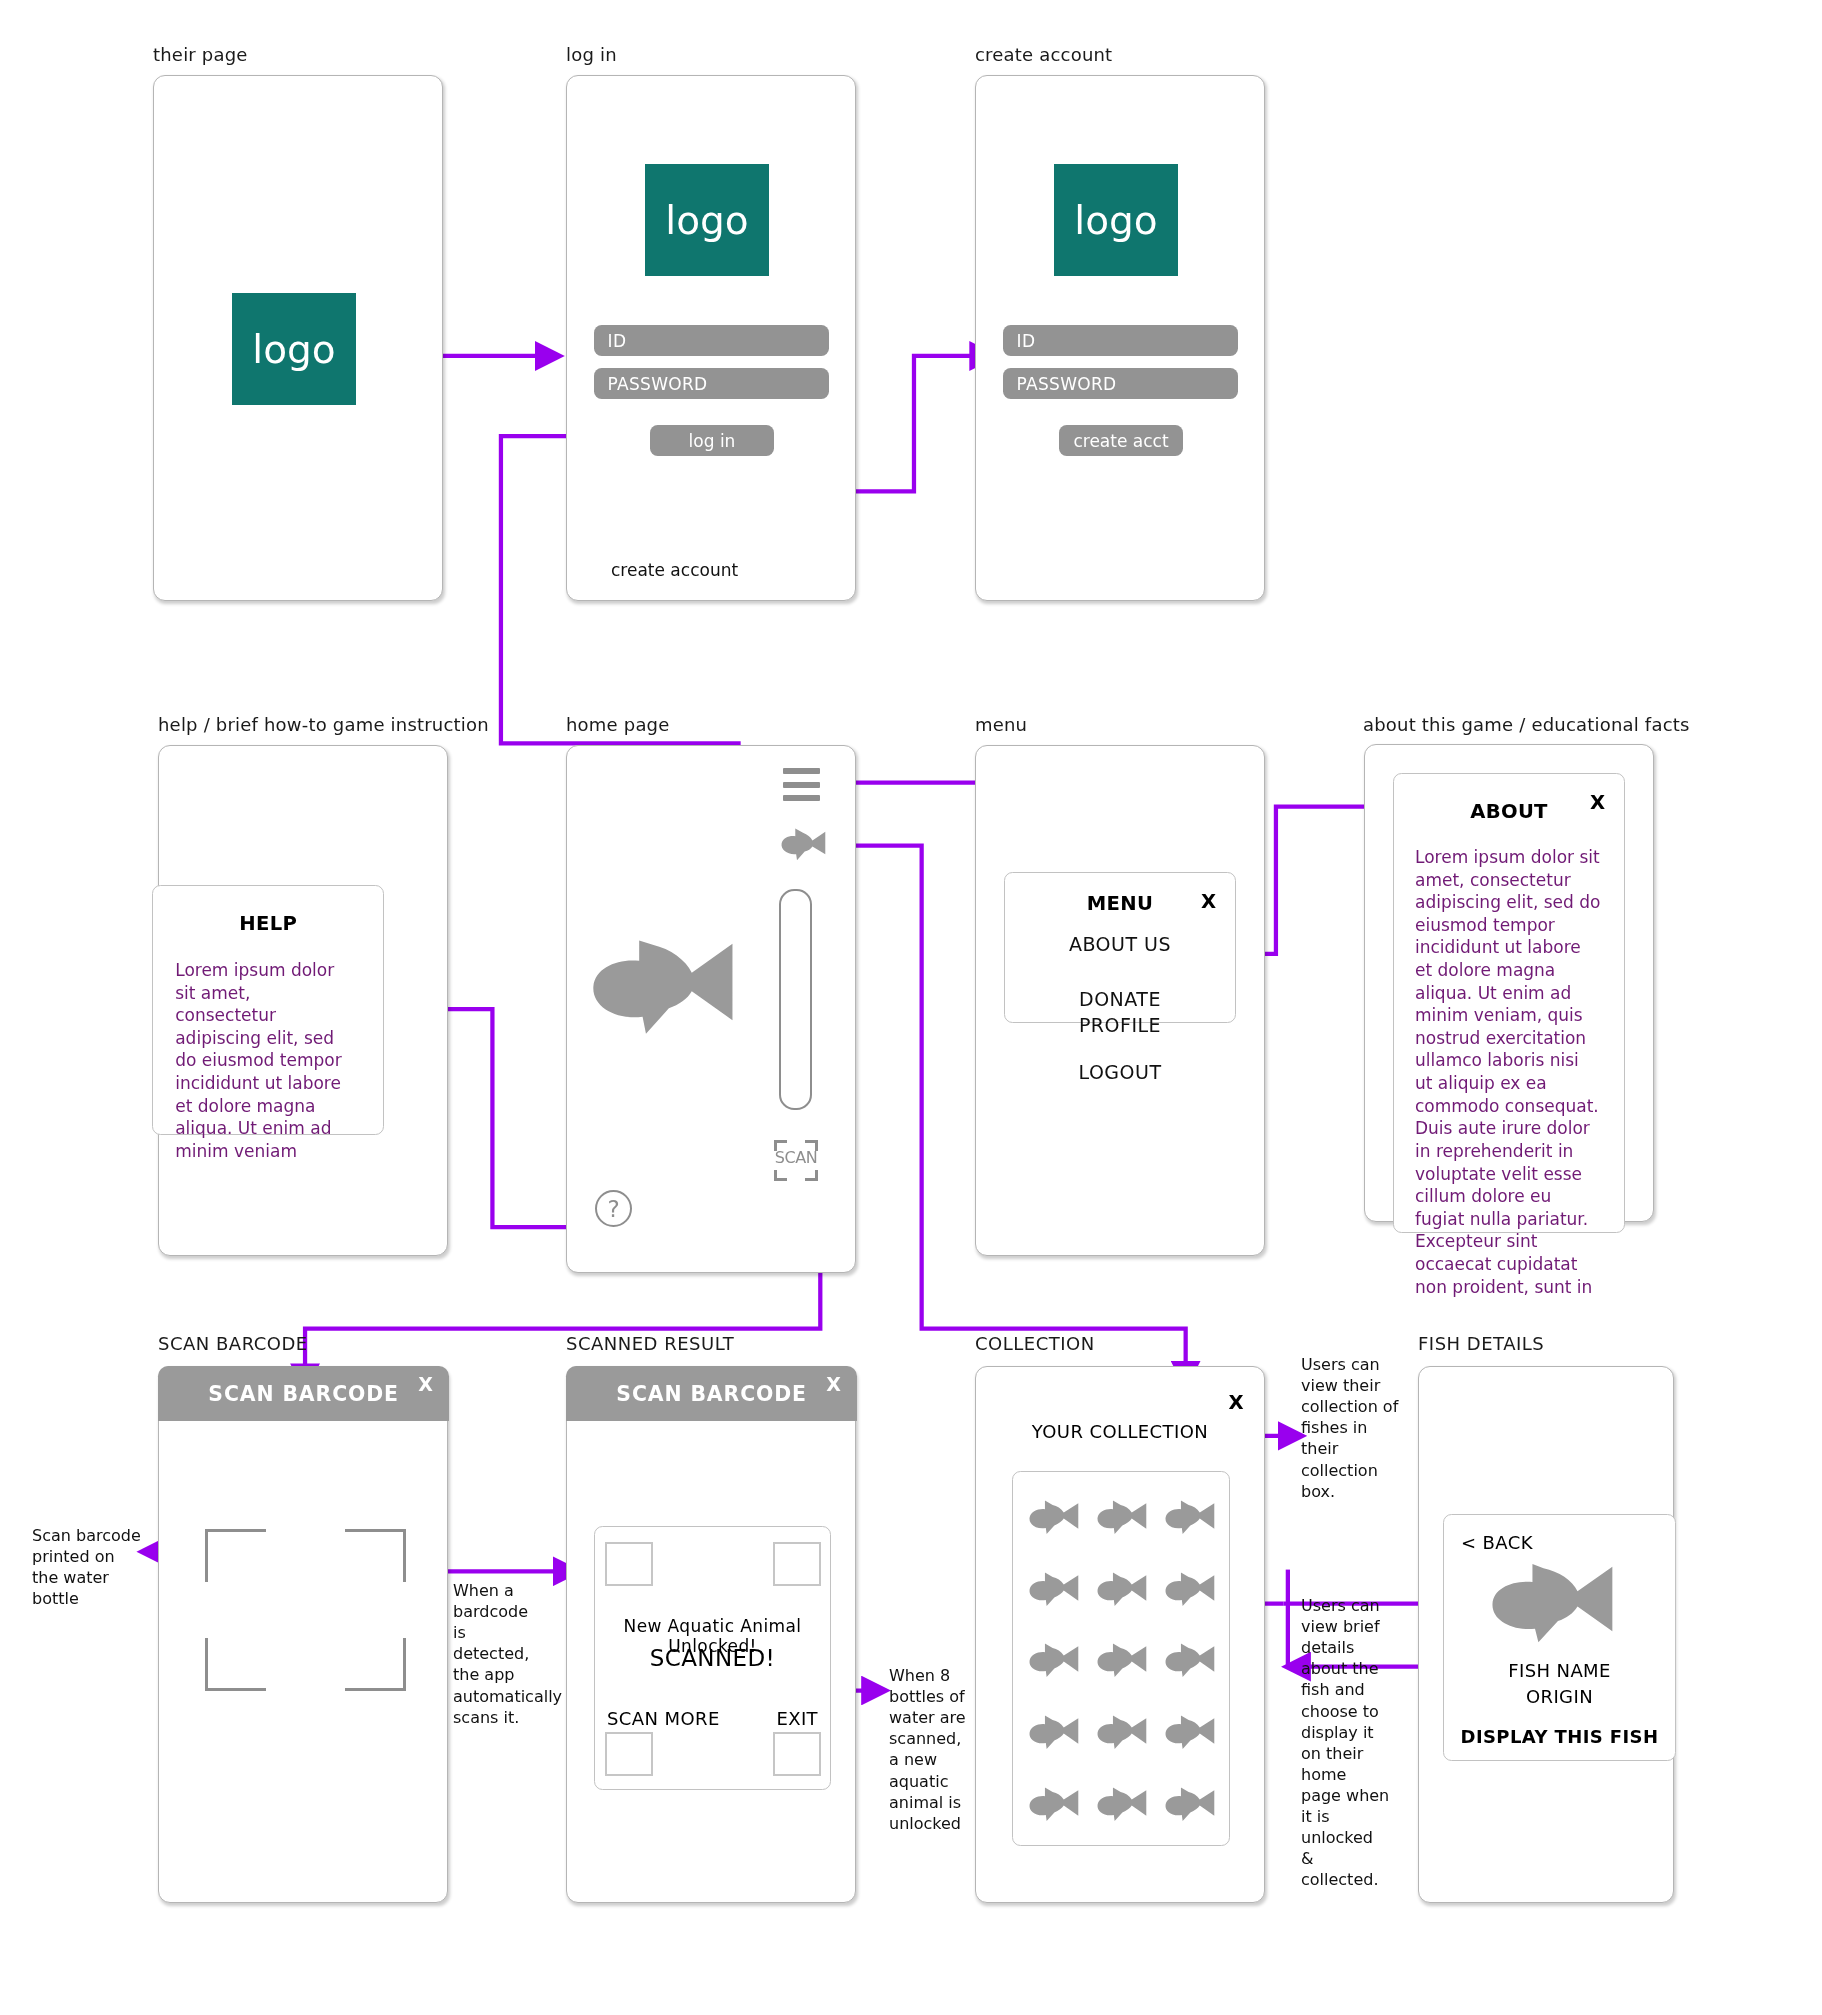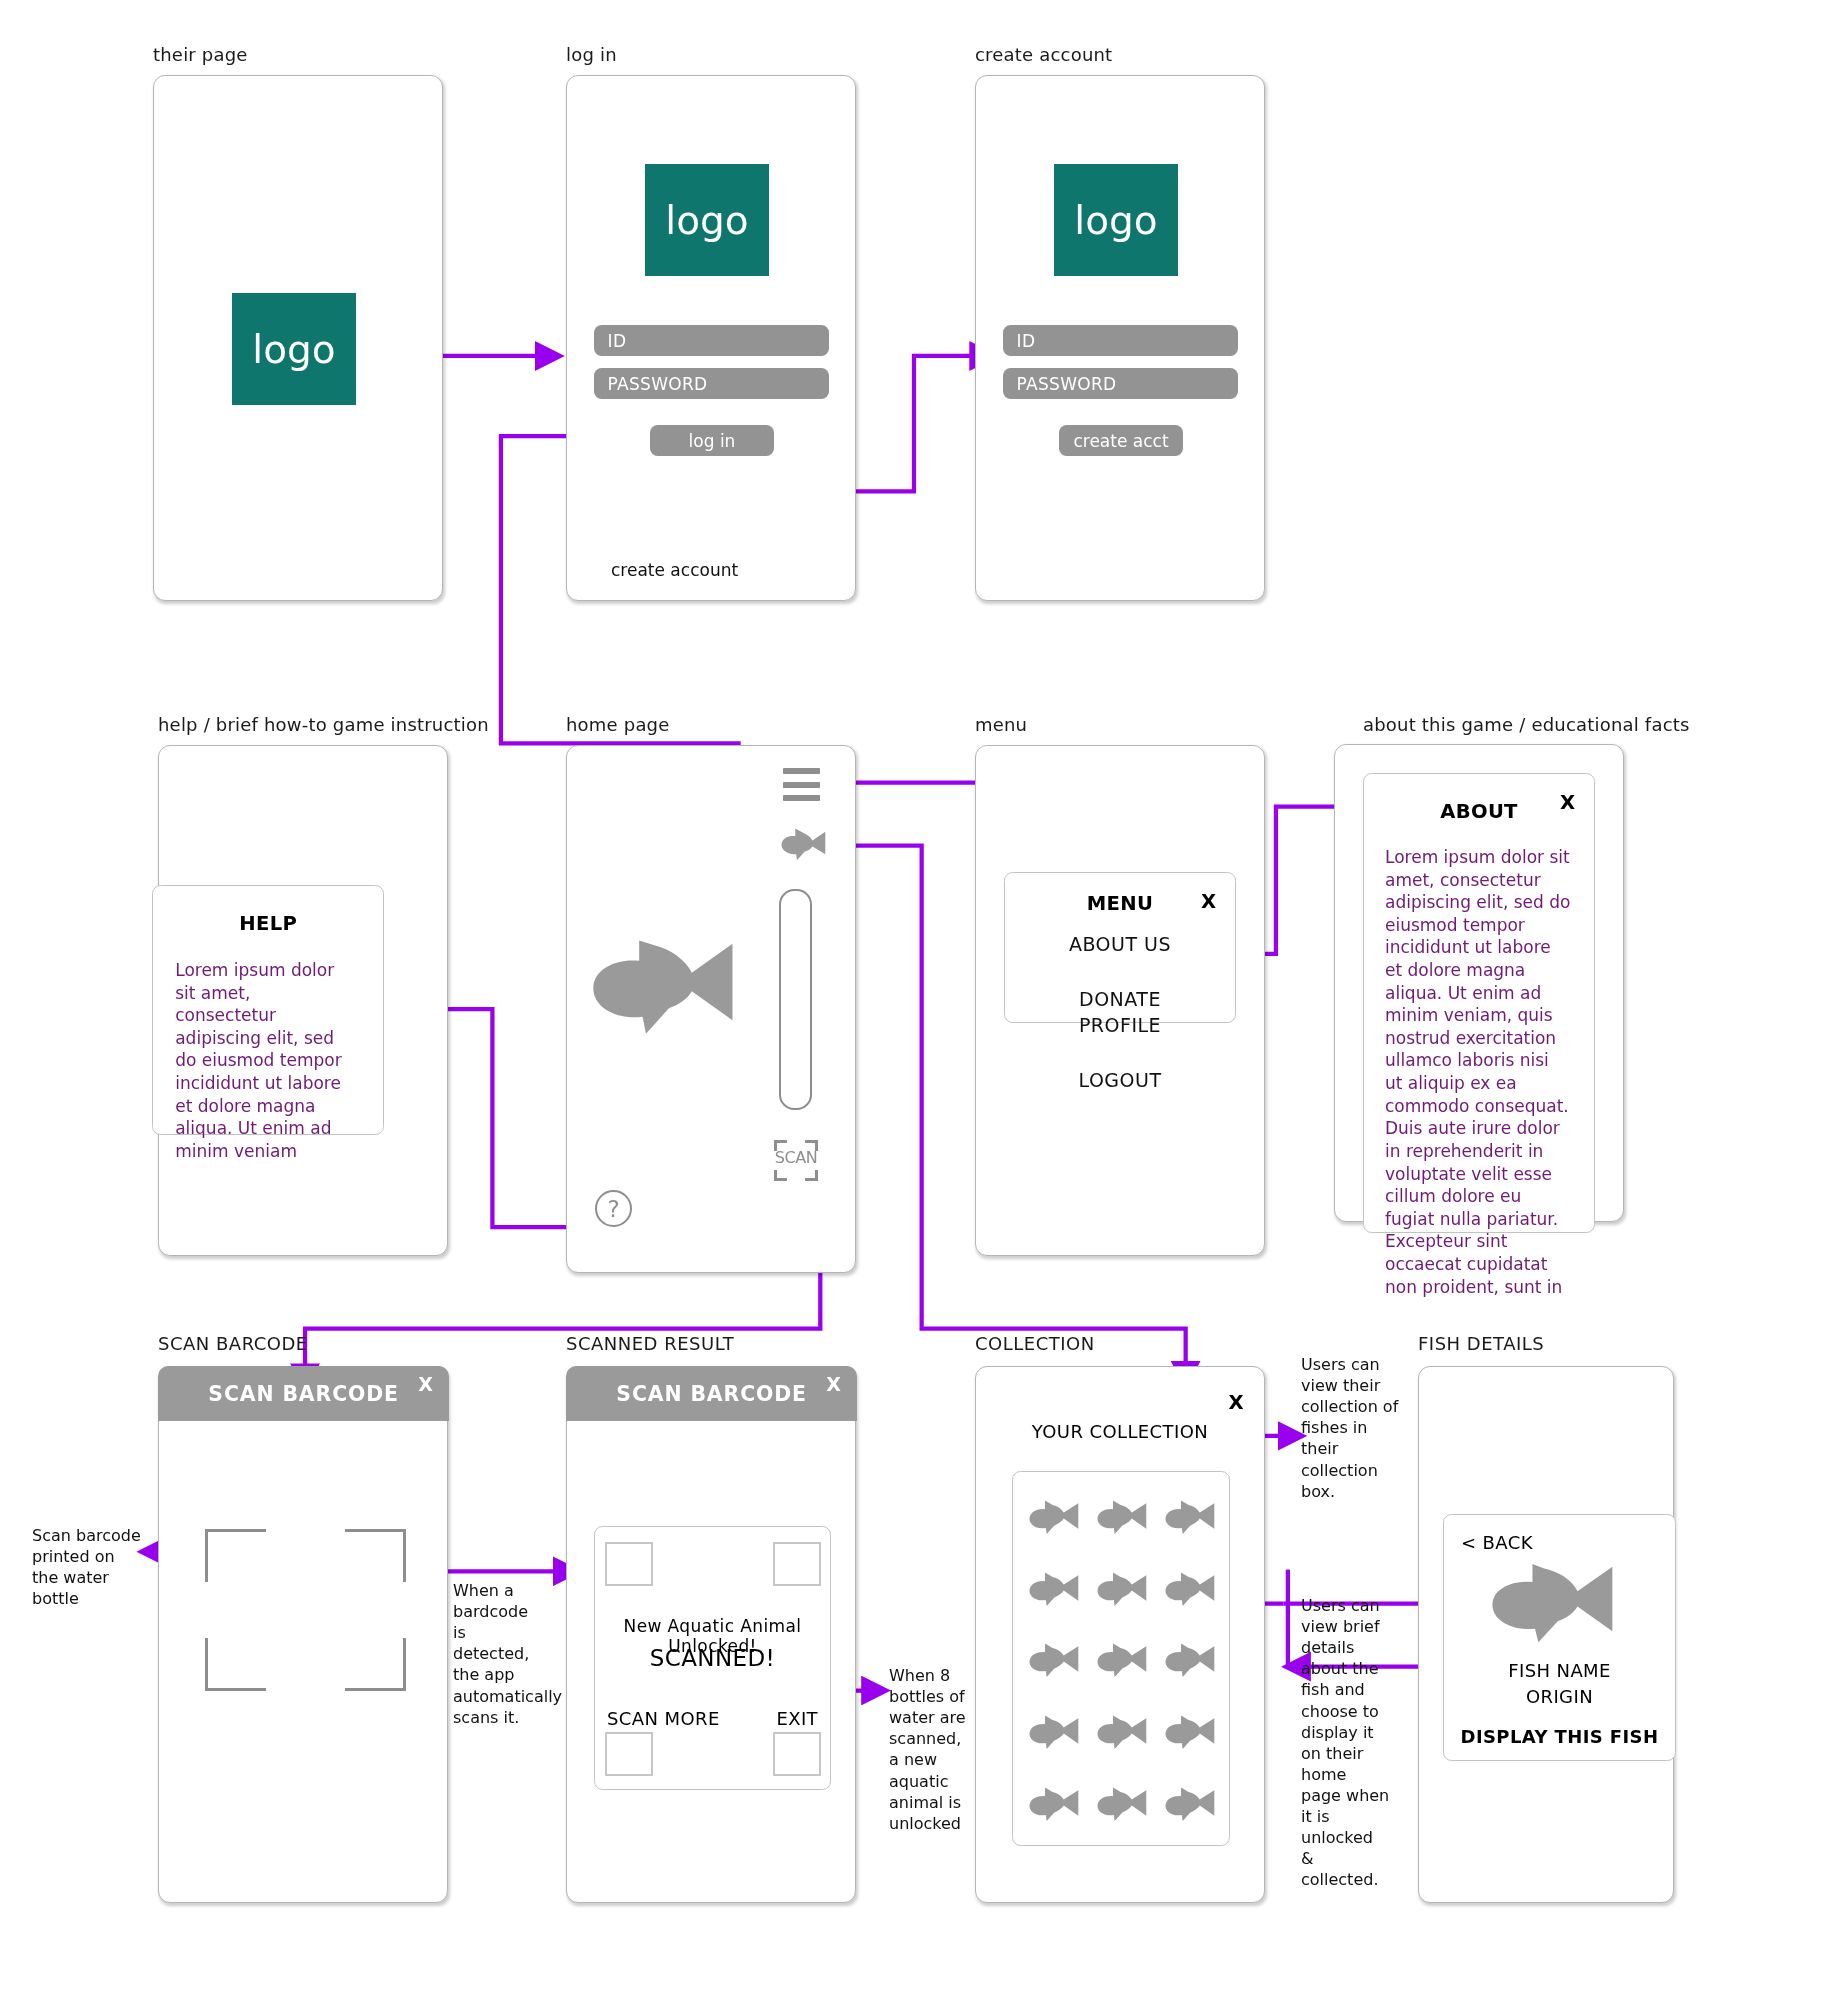"ABOUT" div.phone { left: 1334px -> 1364px }
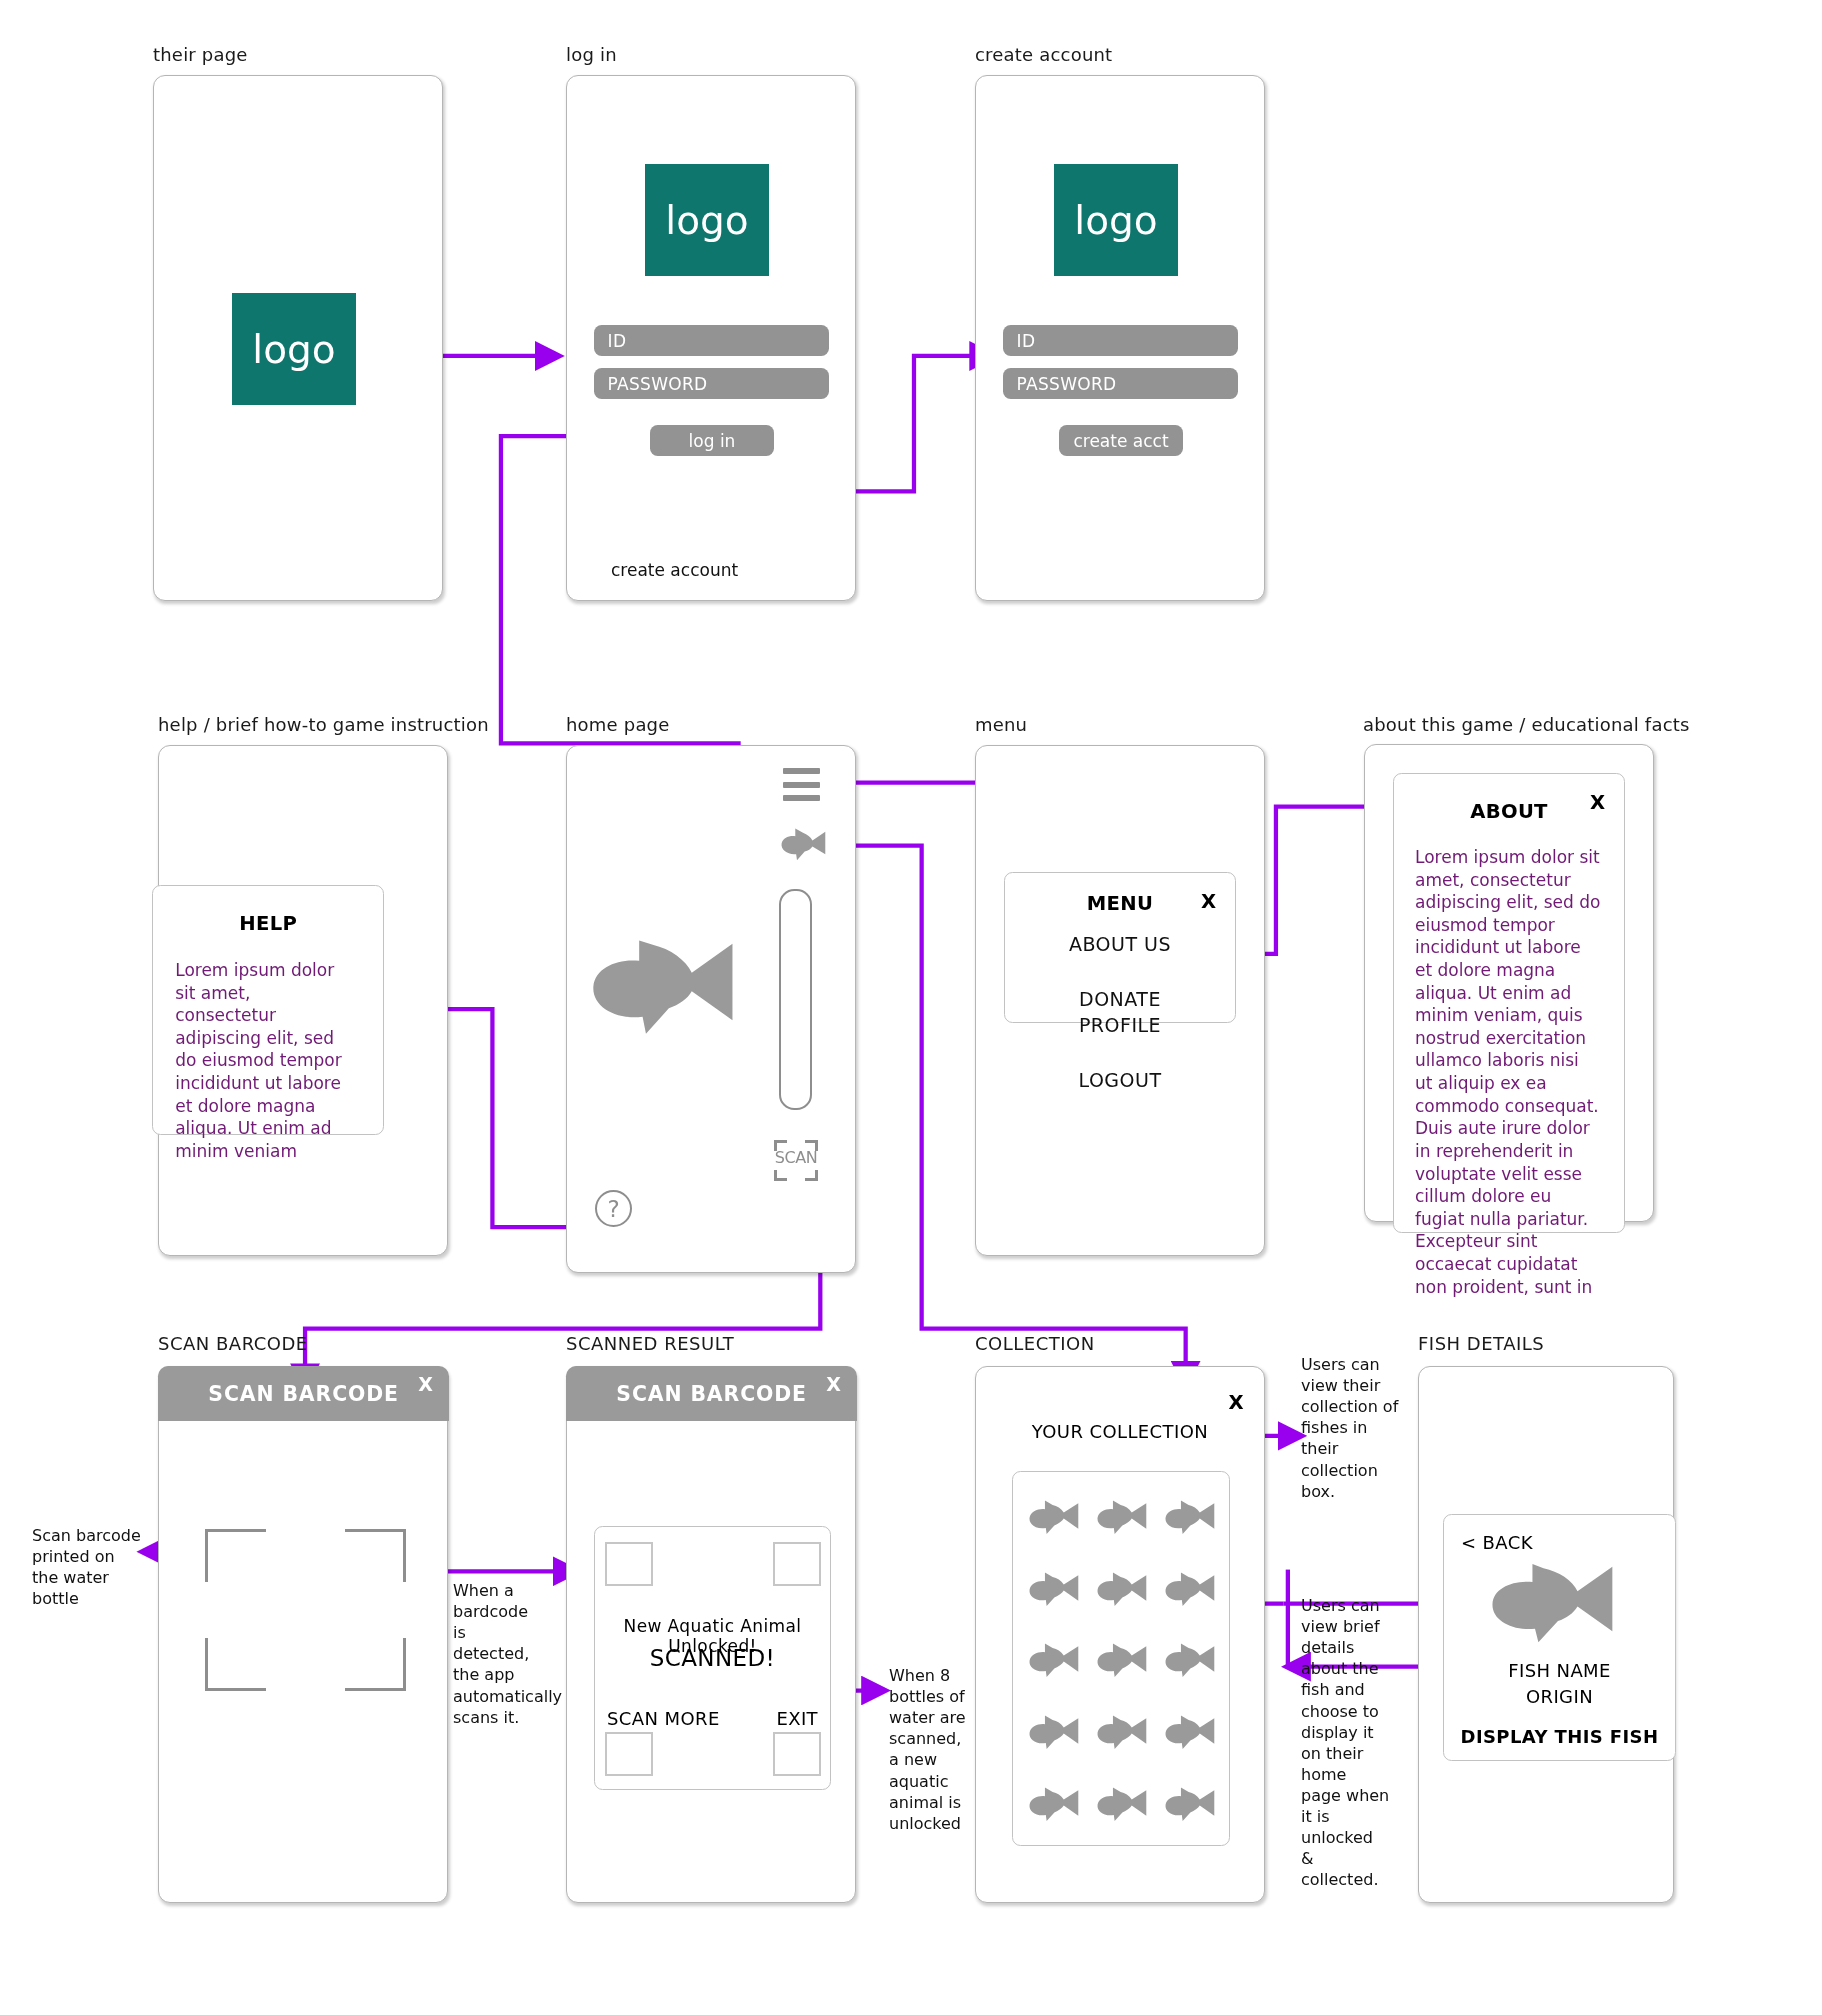"LOGOUT" div.menu-item { top: 196px -> 188px }
